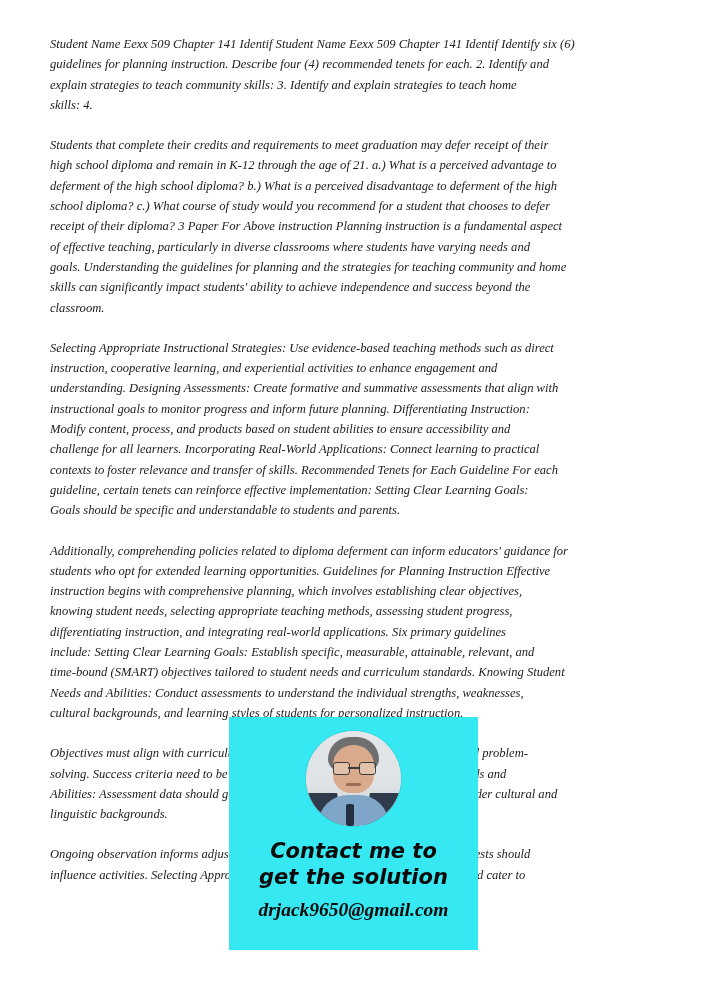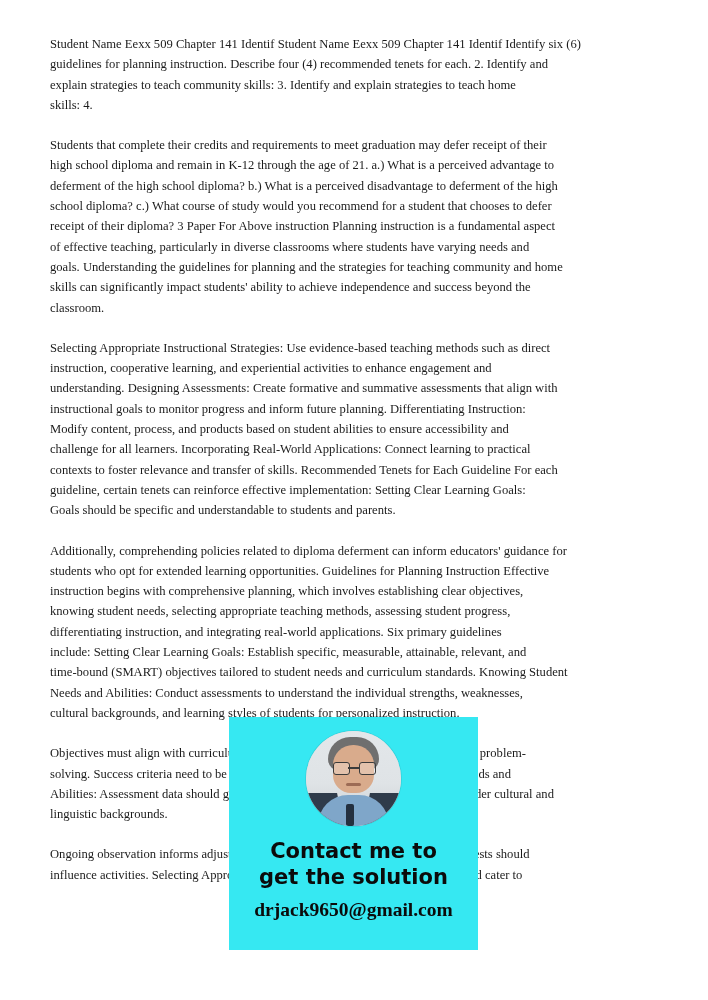"Student Name Eexx 509 Chapter" .page { font-style: none -> italic }
